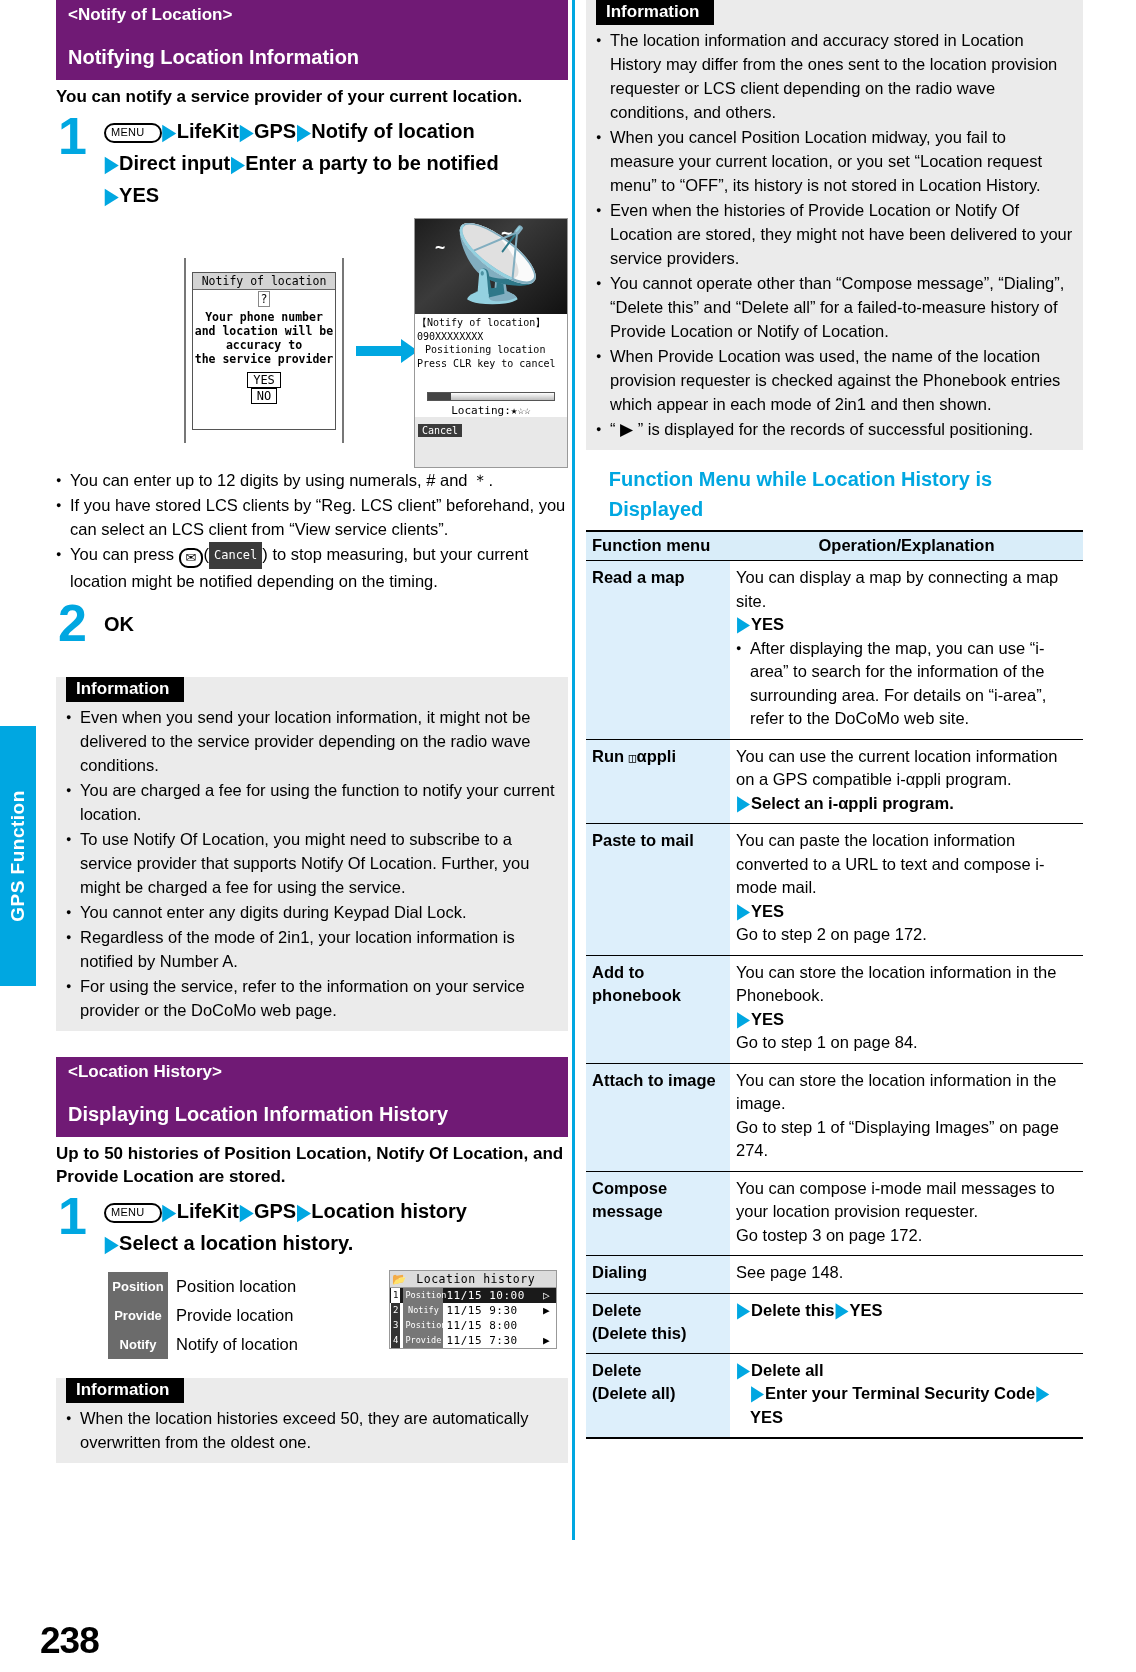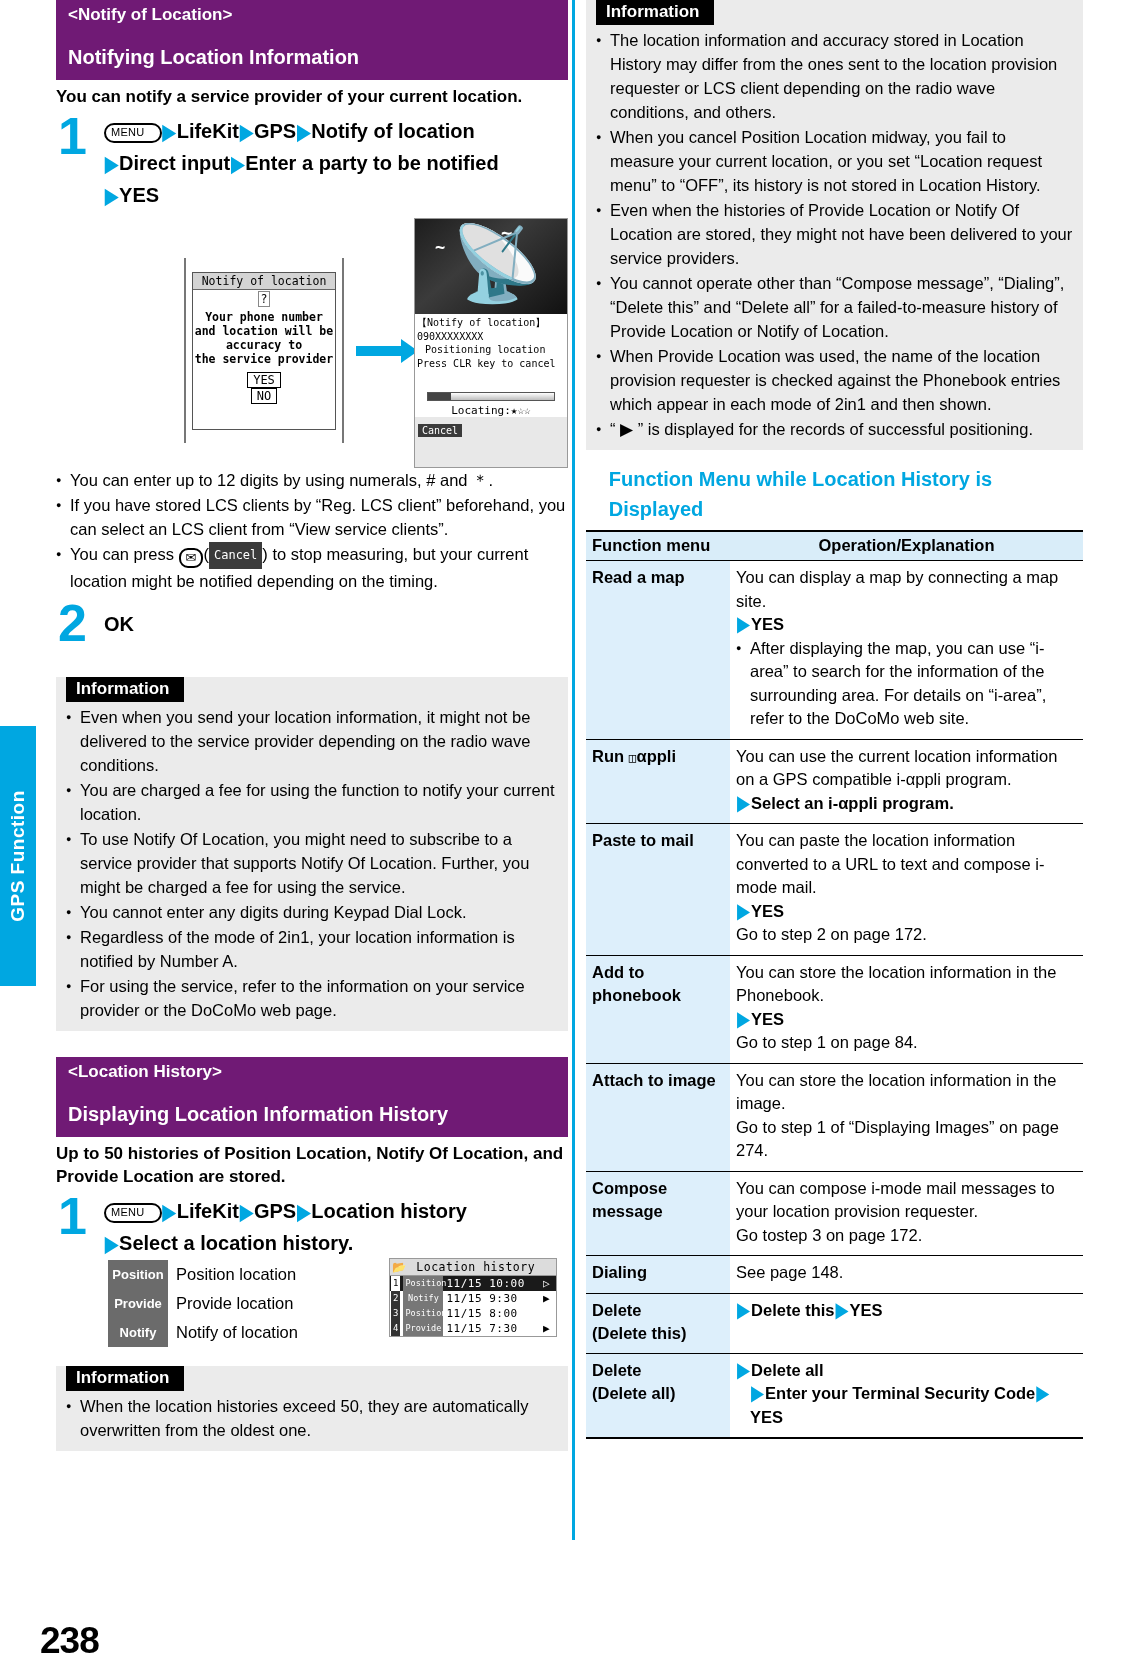"Position Position location" .legend-wrap { margin-top: 0 -> 12px }
